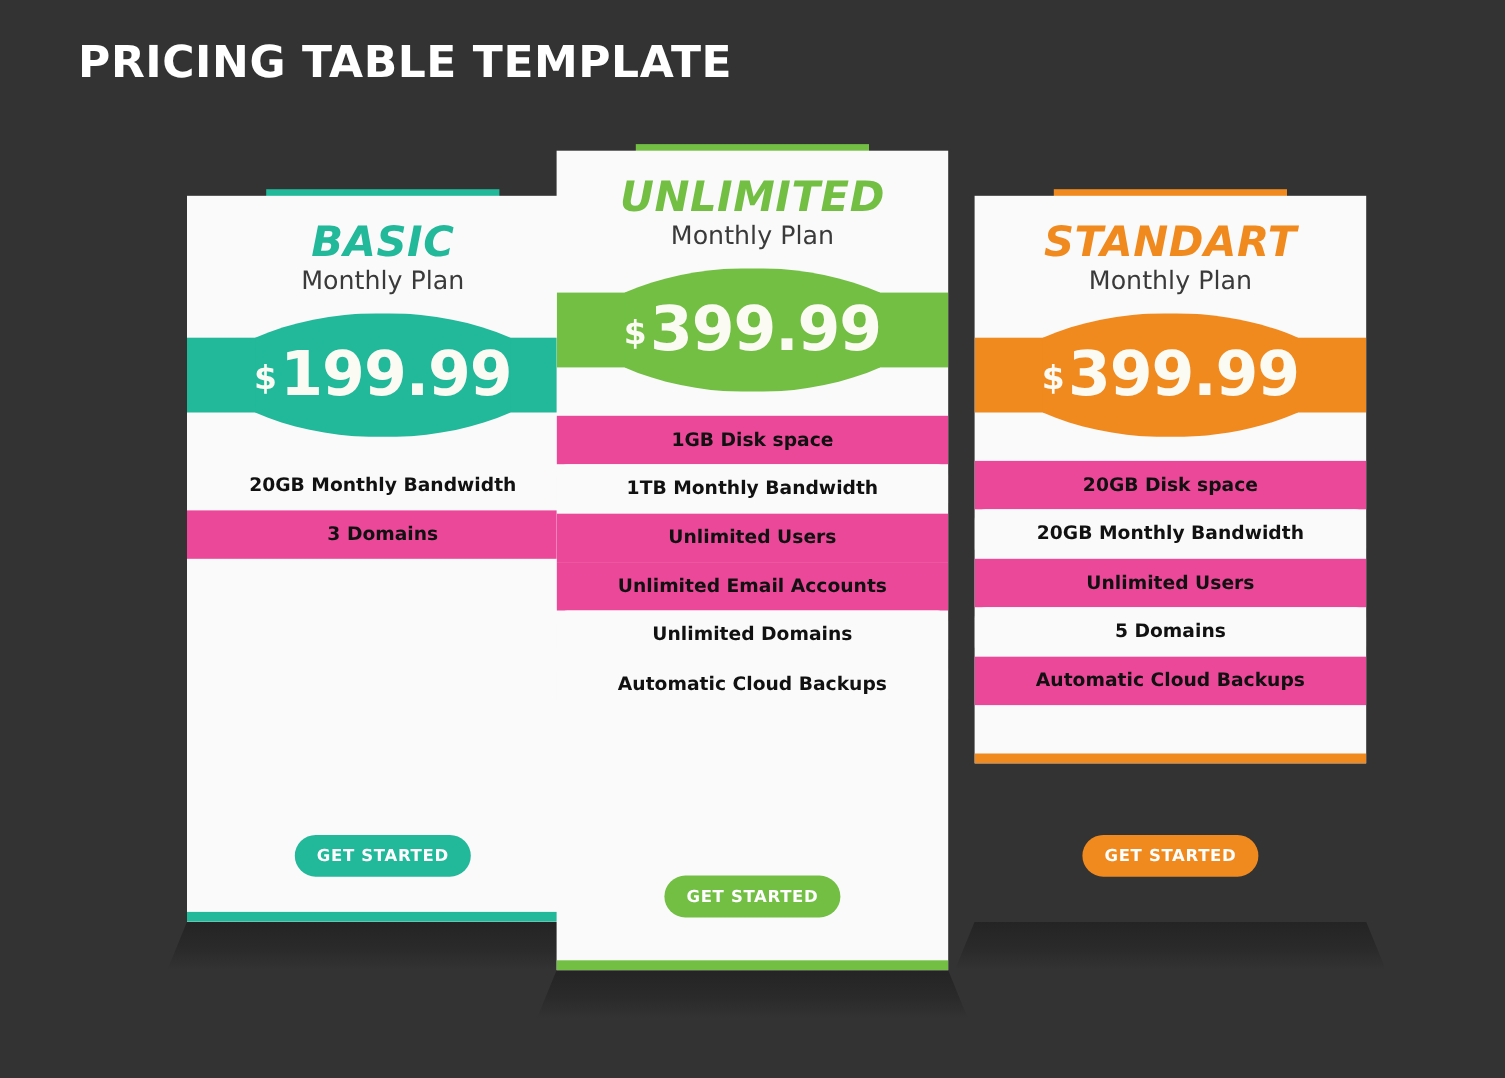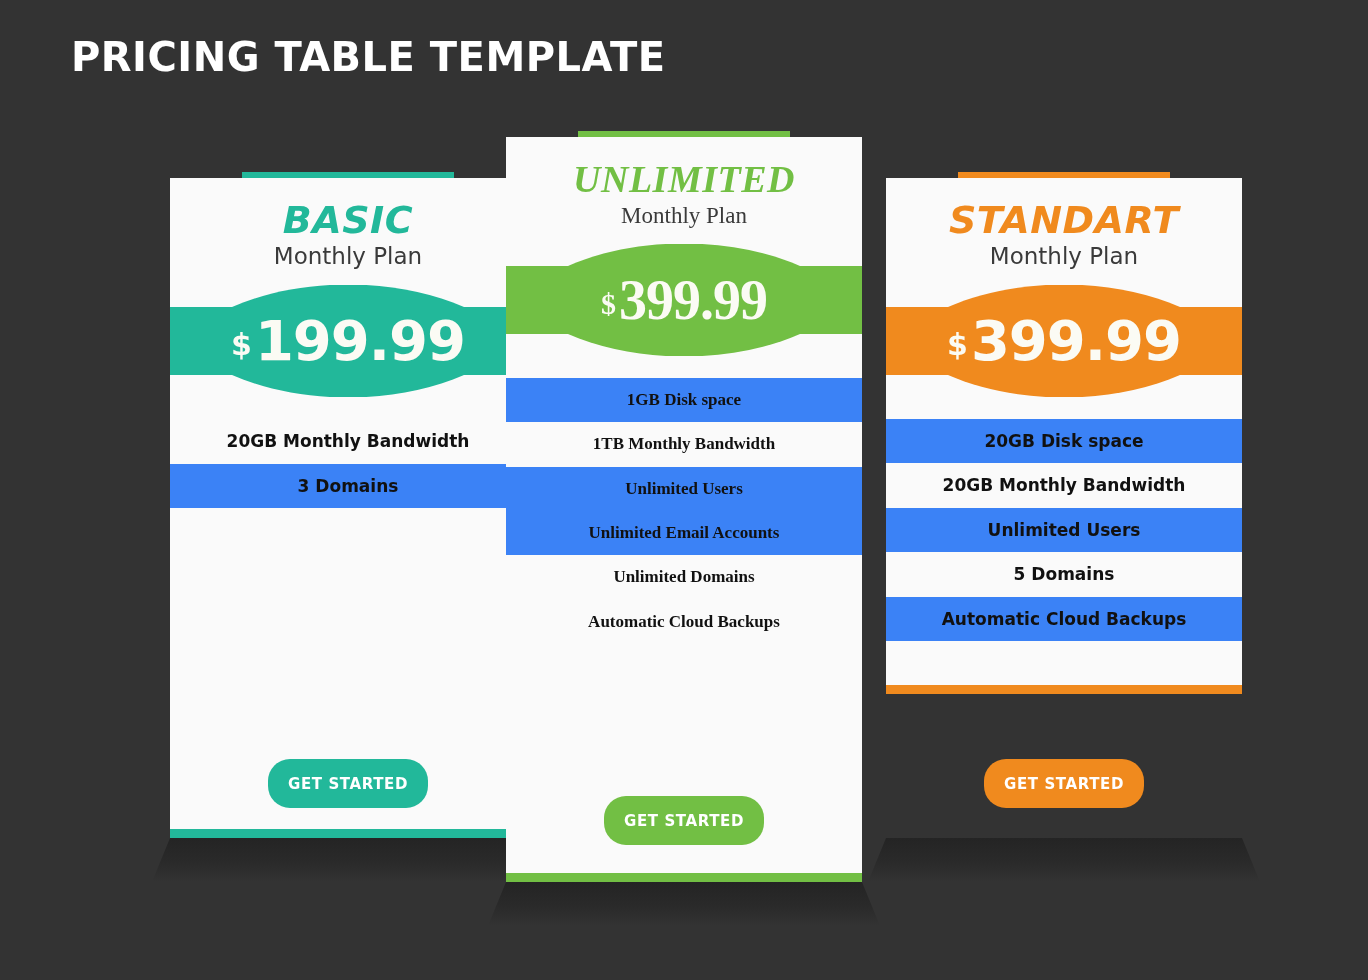"UNLIMITED" .plan.unlimited .card { font-family: Liberation Serif, serif -> none }
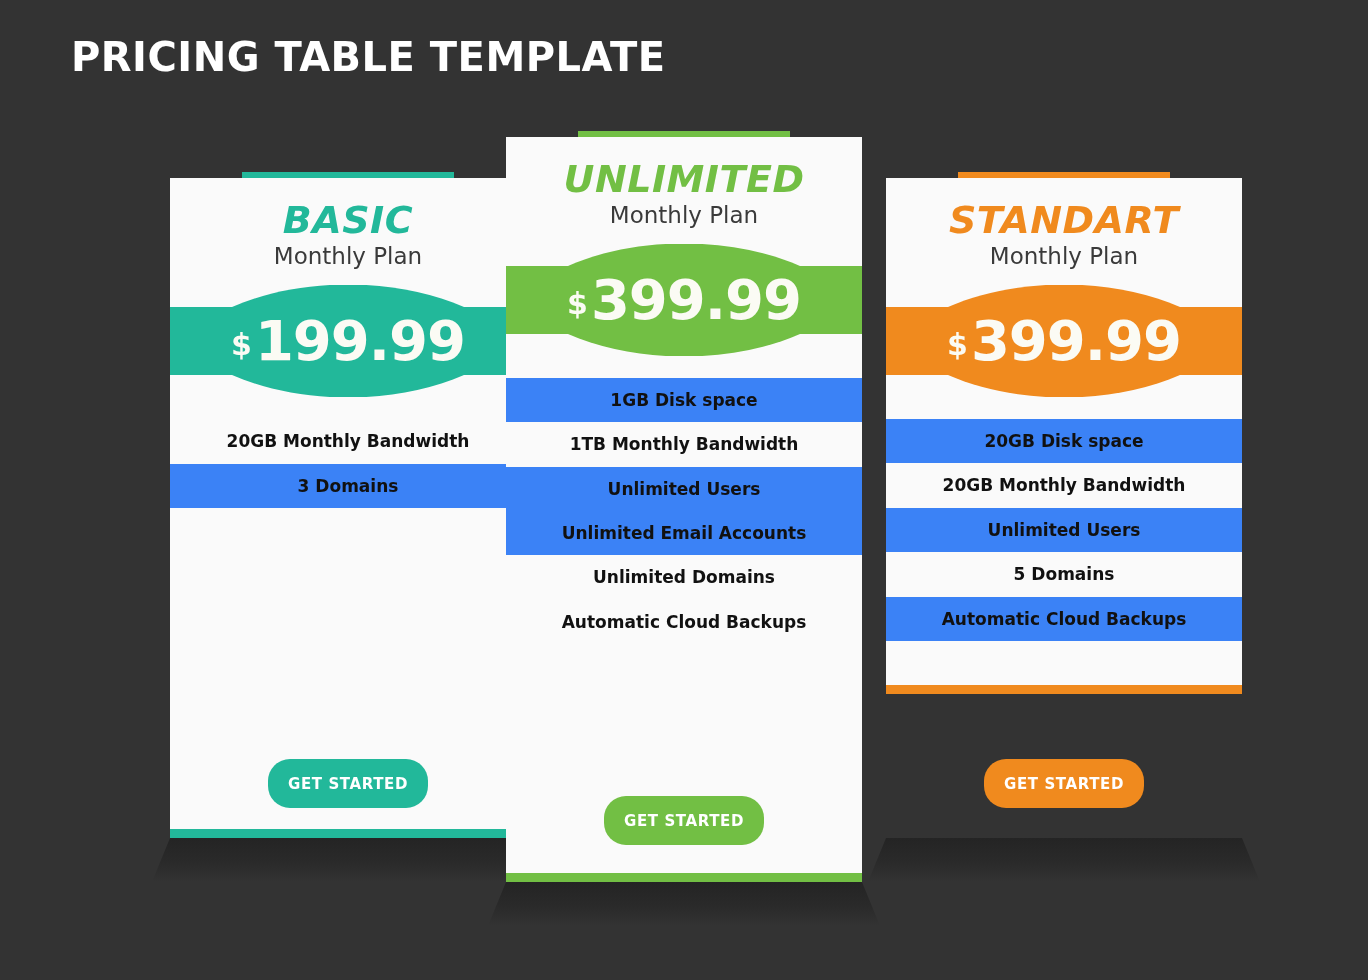"1GB Disk space" .feature-row.odd { background: #3b82f6 -> #ec4899 }
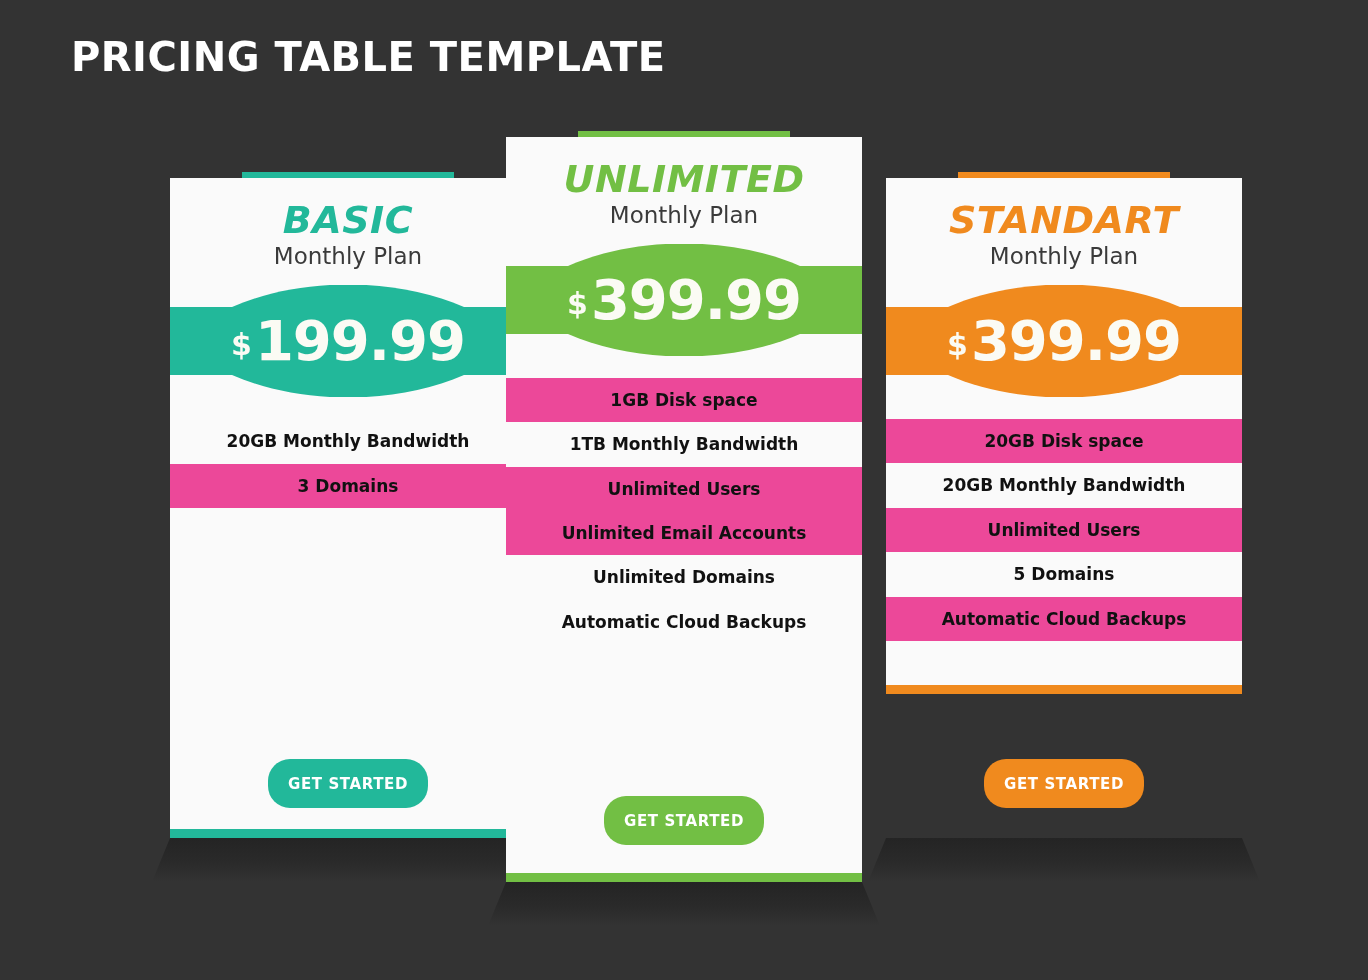"GET STARTED" .cta { height: 49px -> 38px }
